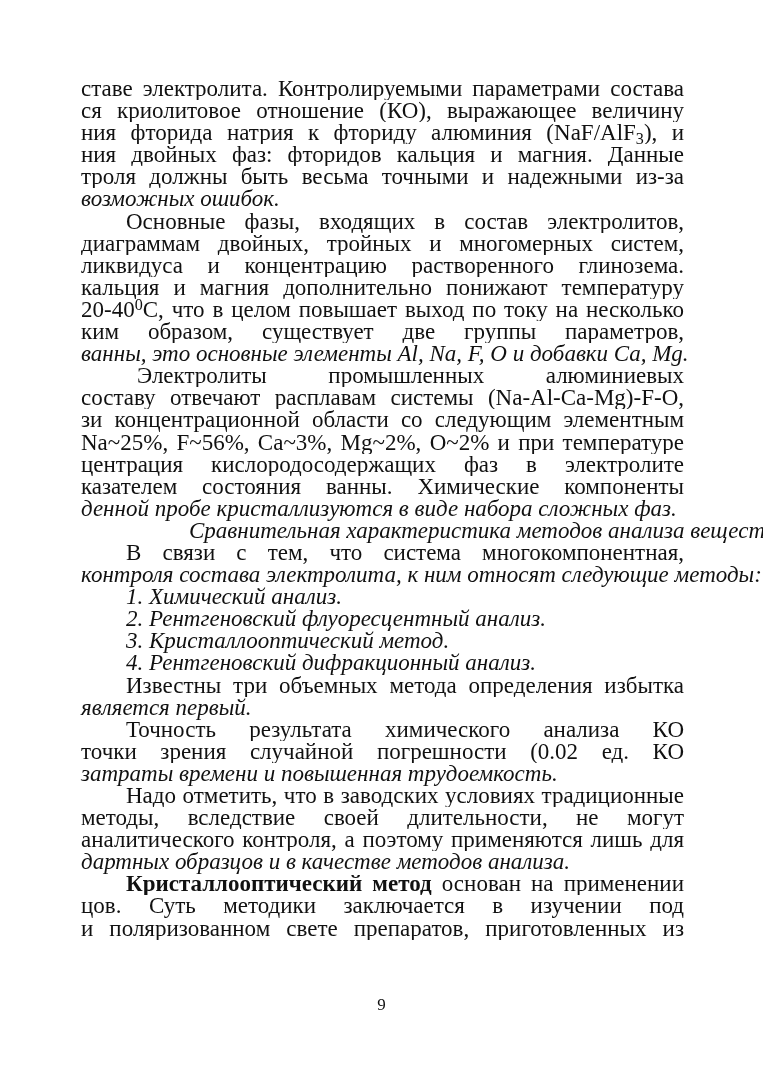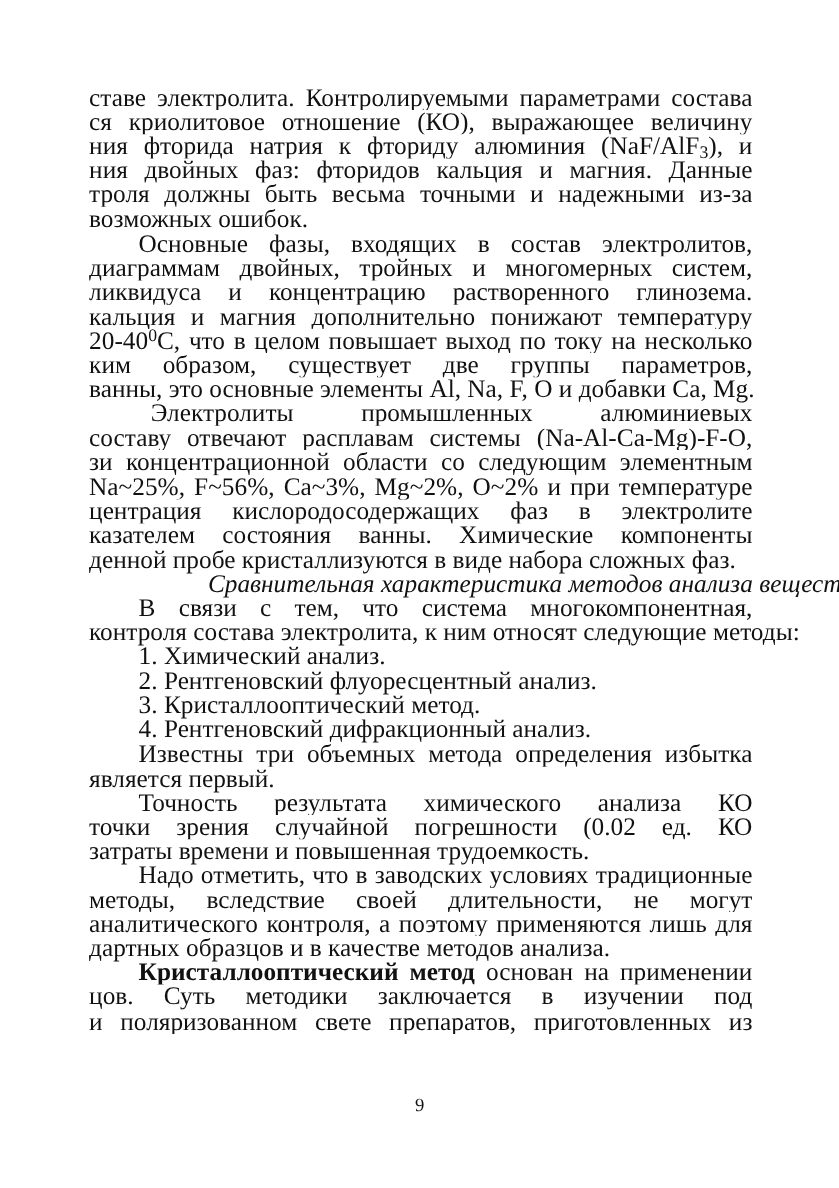"возможных ошибок." .line { font-style: none -> italic }
